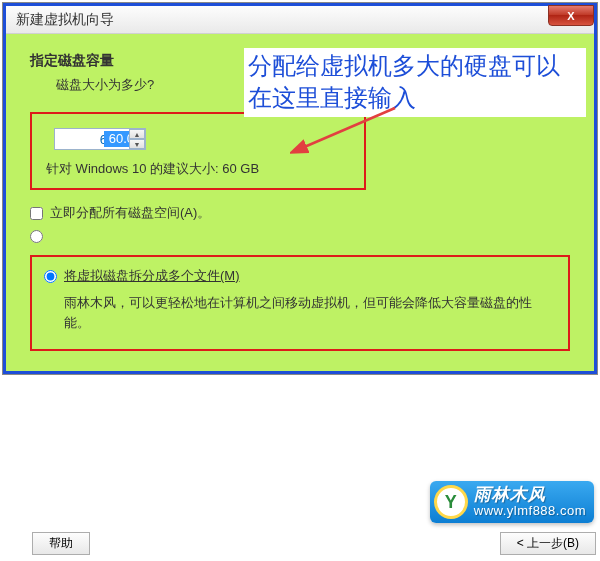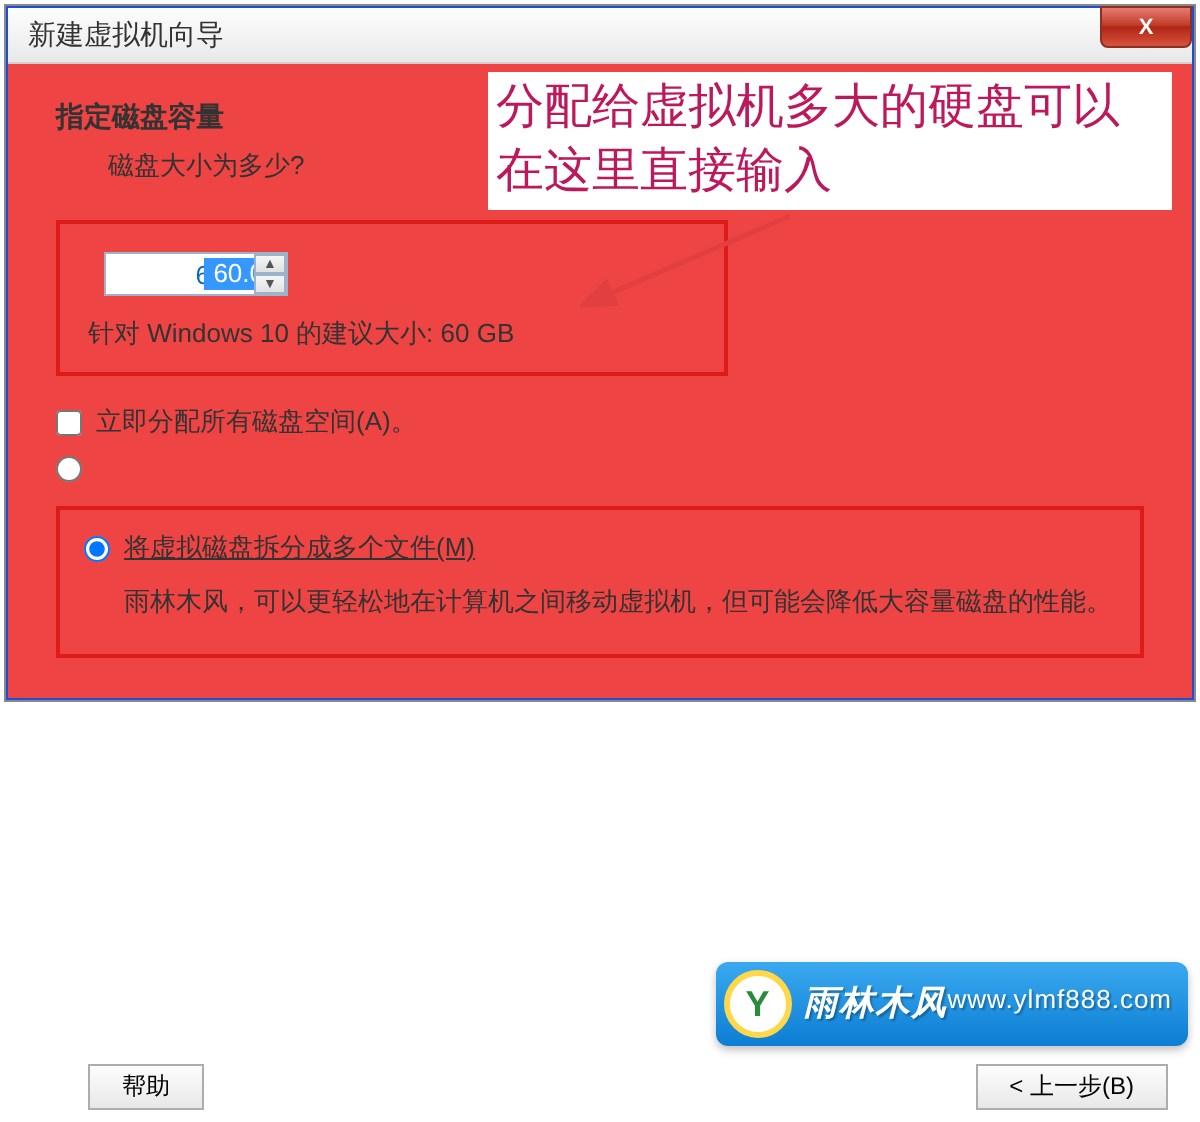"新建虚拟机向导" .window { background: #ef4444 -> #bef264; border: 1px solid #1d4ed8 -> 3px solid #1d4ed8 }
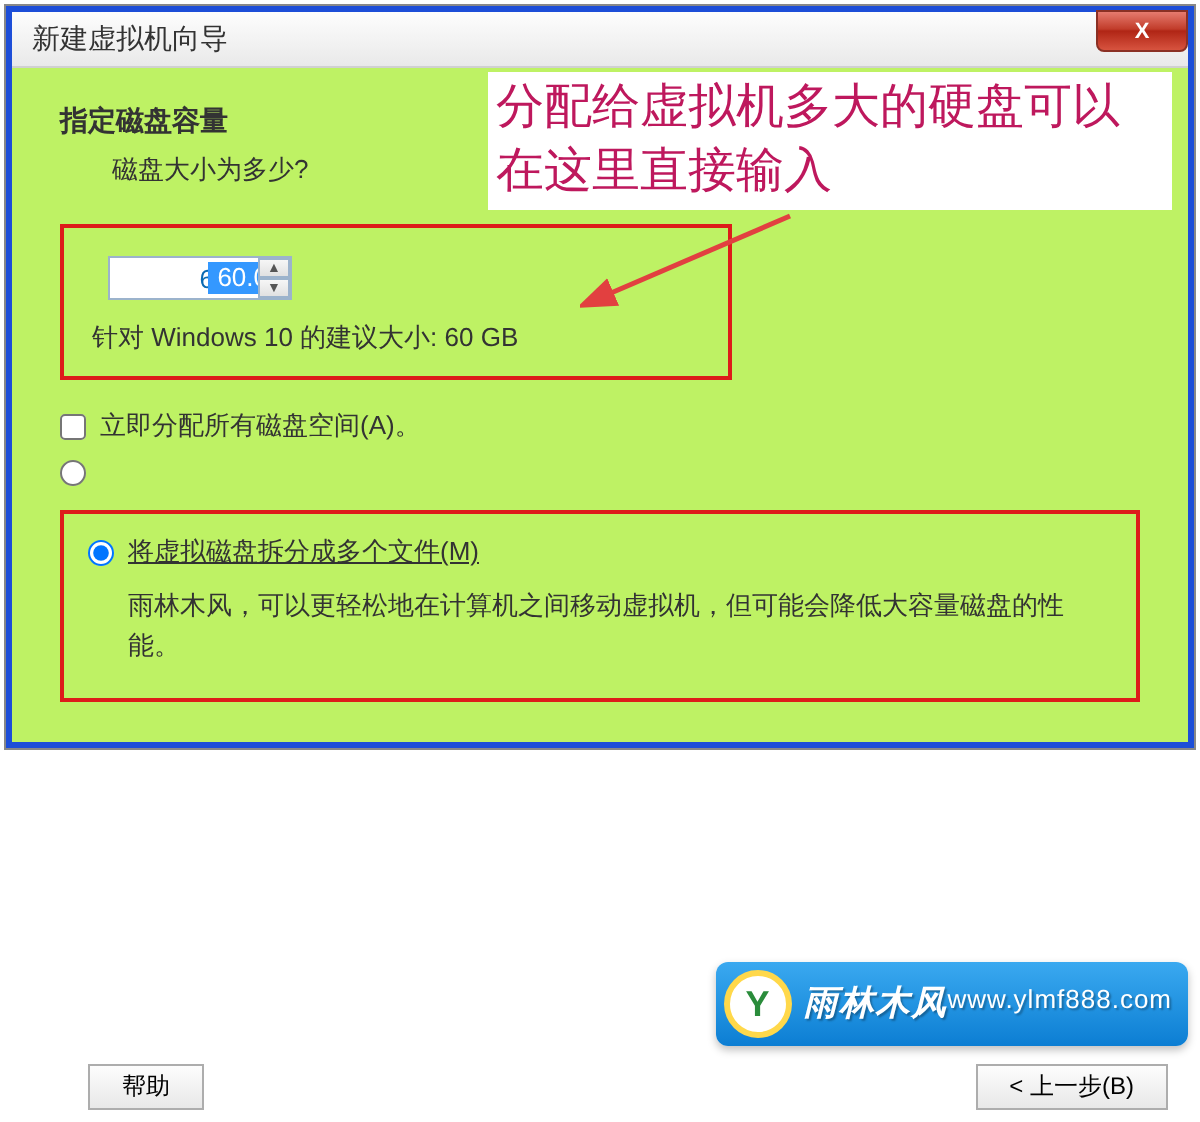"分配给虚拟机多大的硬盘可以在这里直接输入" .annot { color: #be185d -> #1d4ed8; top: 36px -> 48px }
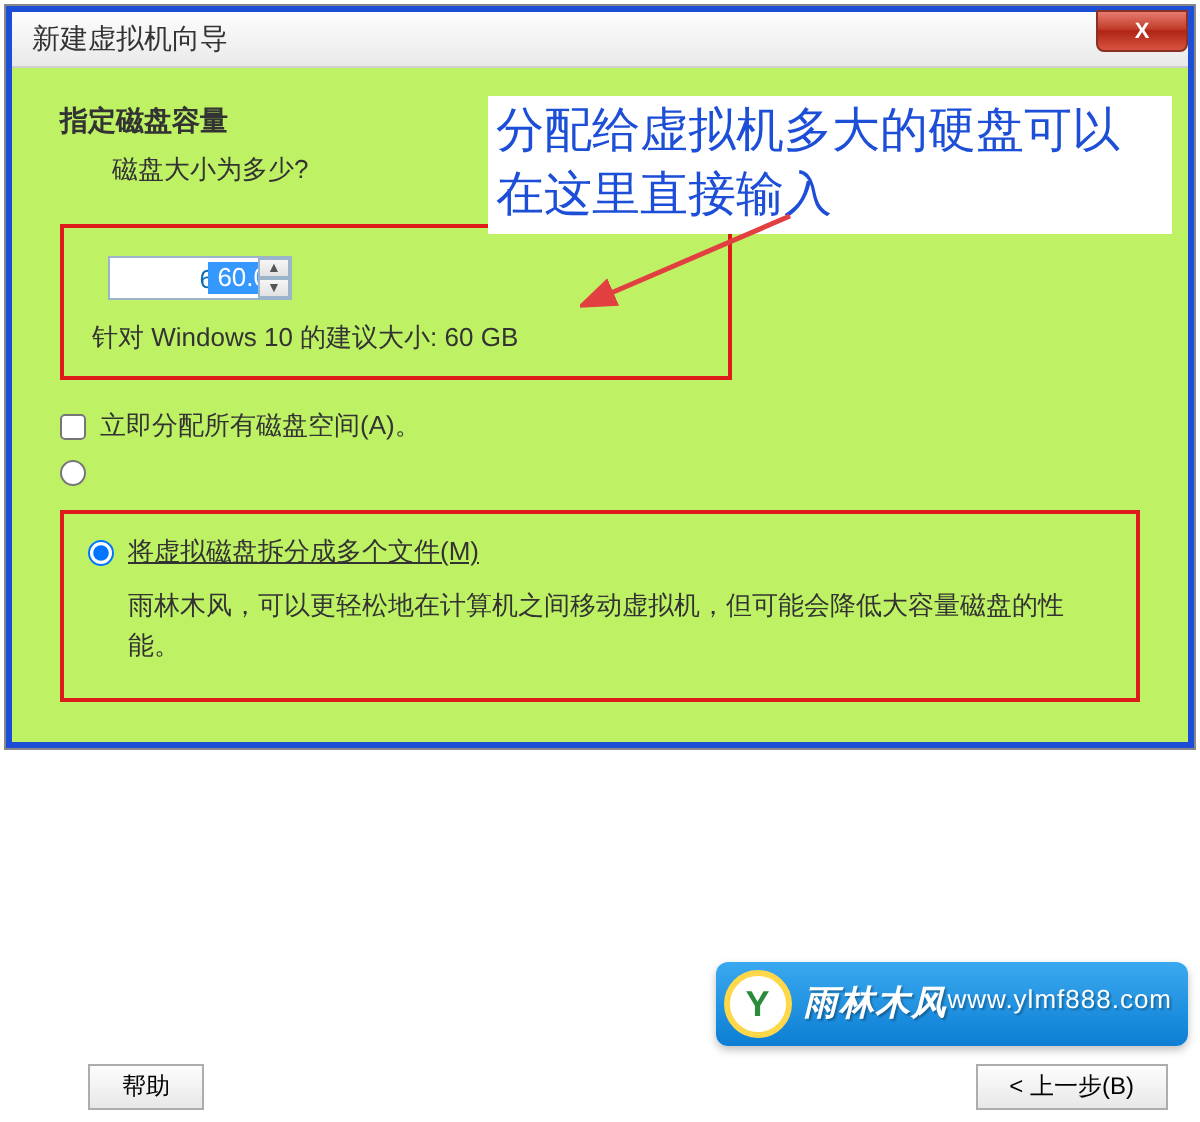"雨林木风" .wm-text { flex-direction: row -> column }
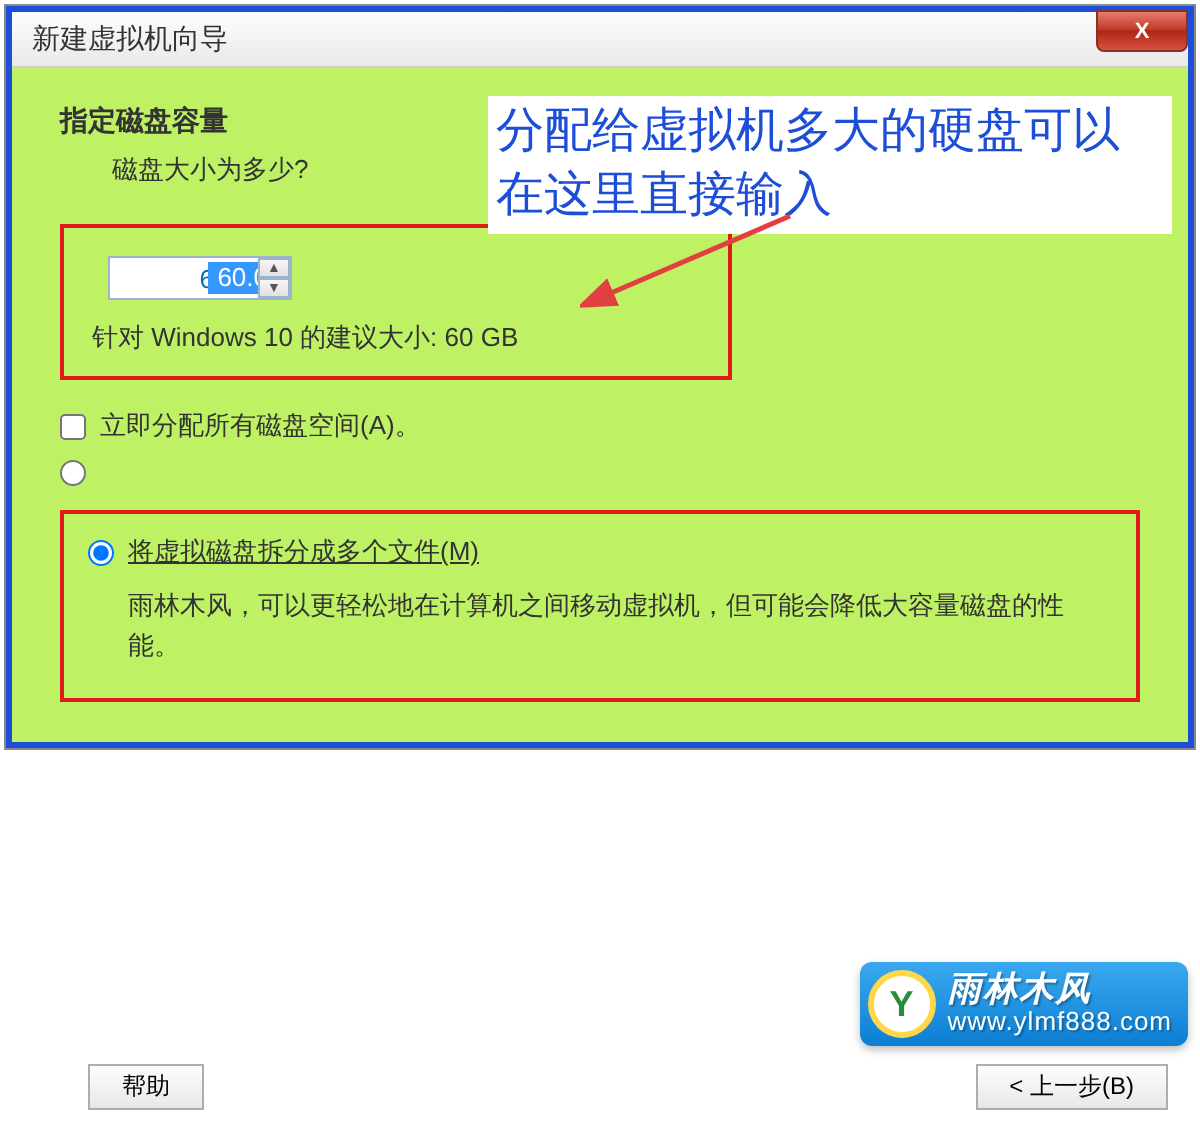"帮助" .button-row { padding: 0 16px -> 0 4px }
